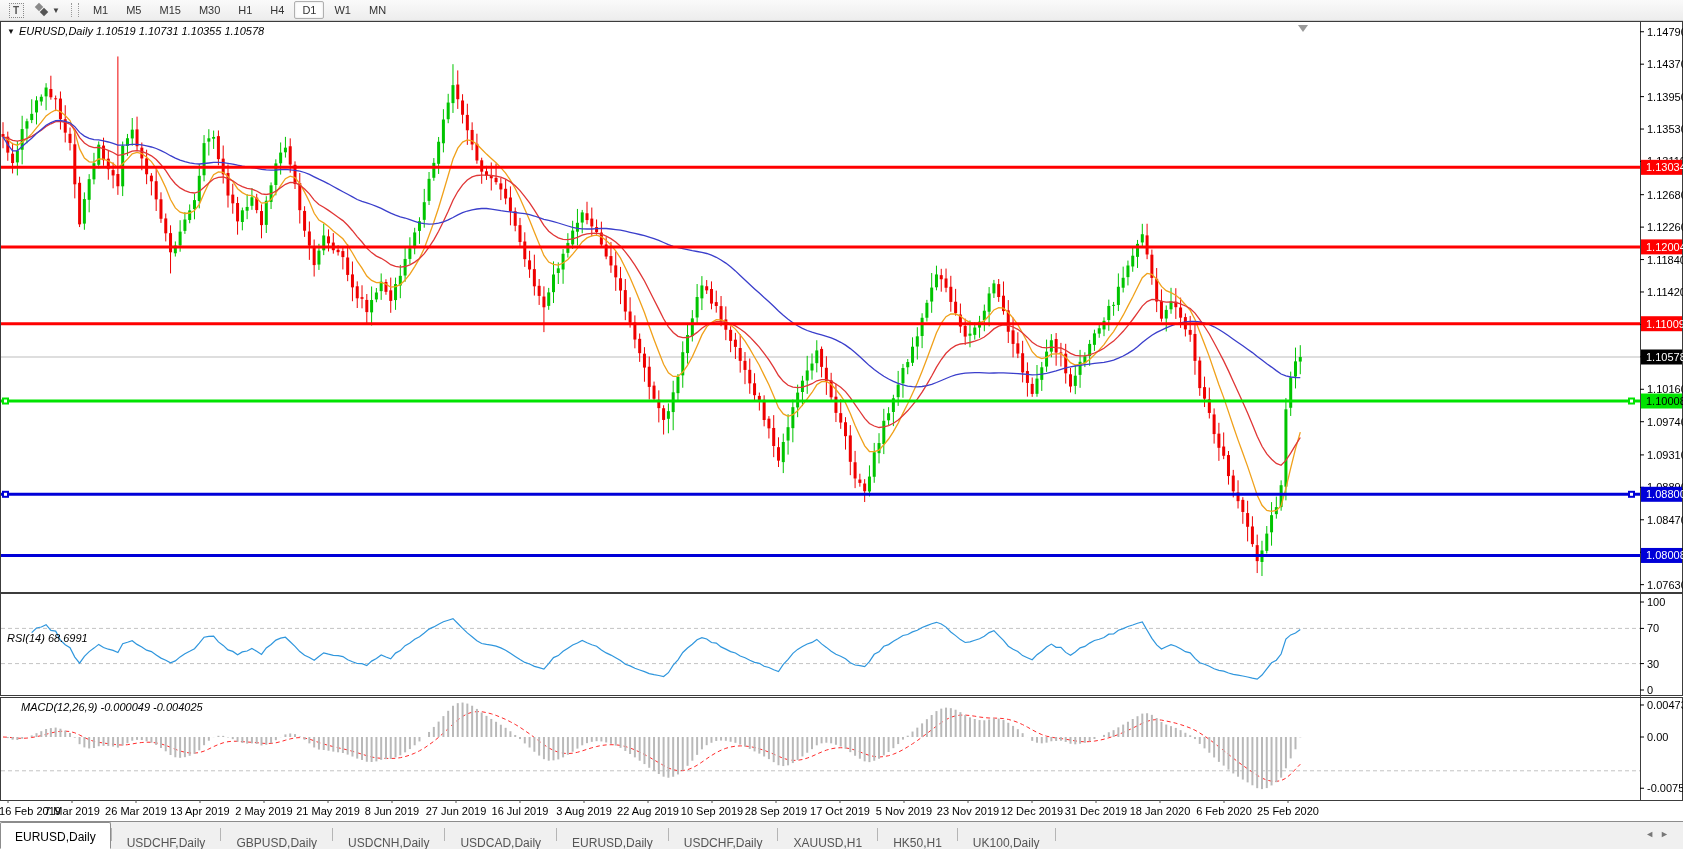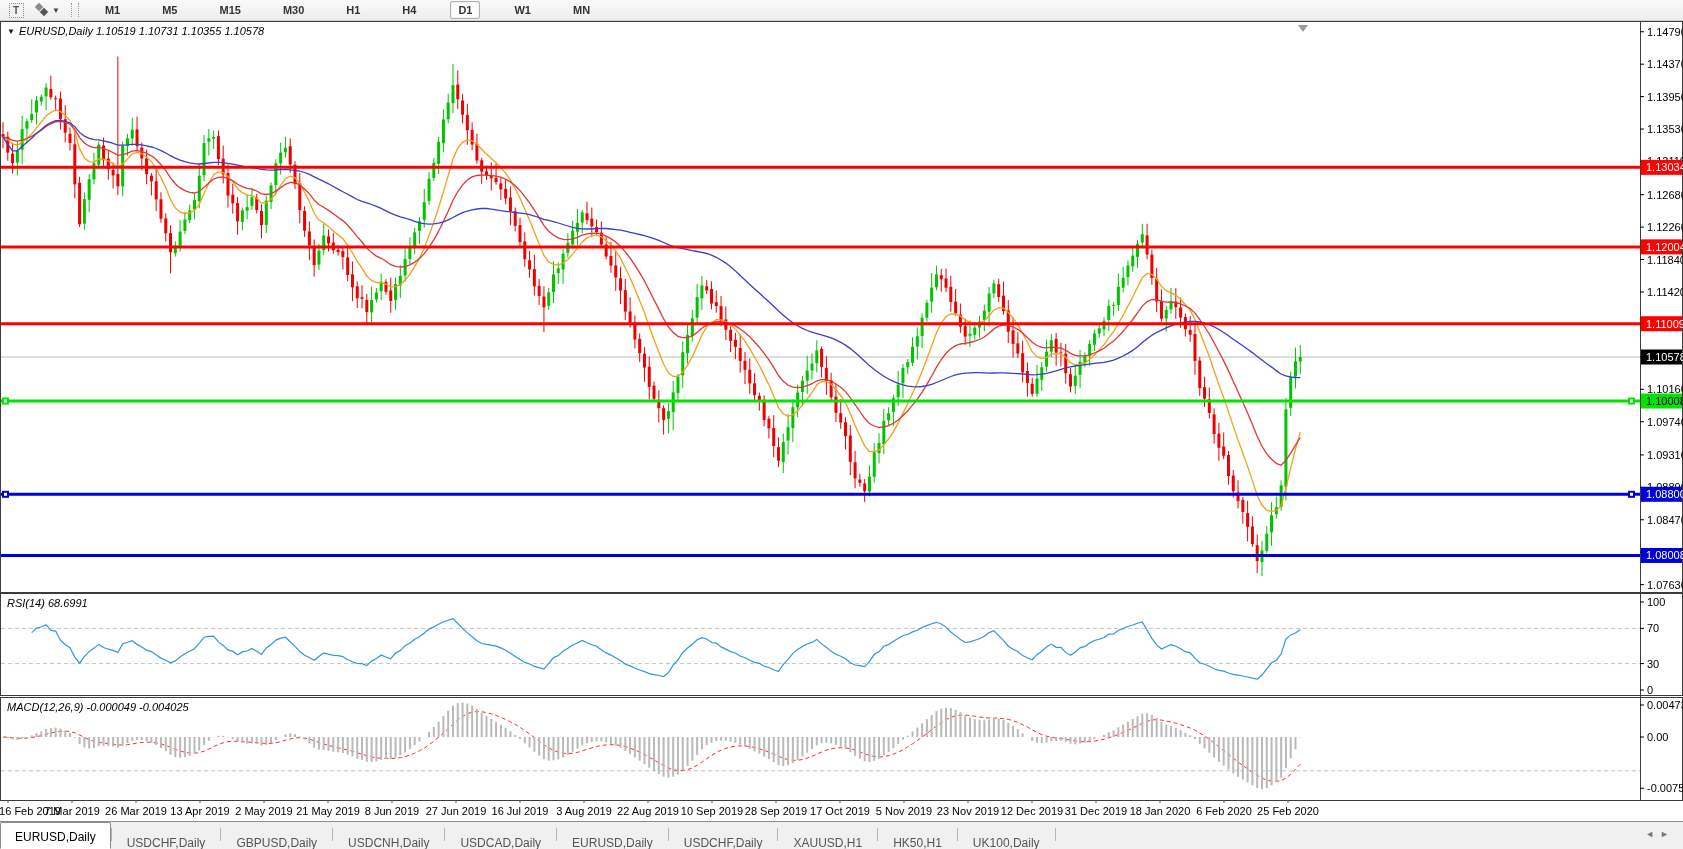"M1" .tf-btn { font-weight: bold -> none; margin: 0 13px -> 0 1px }
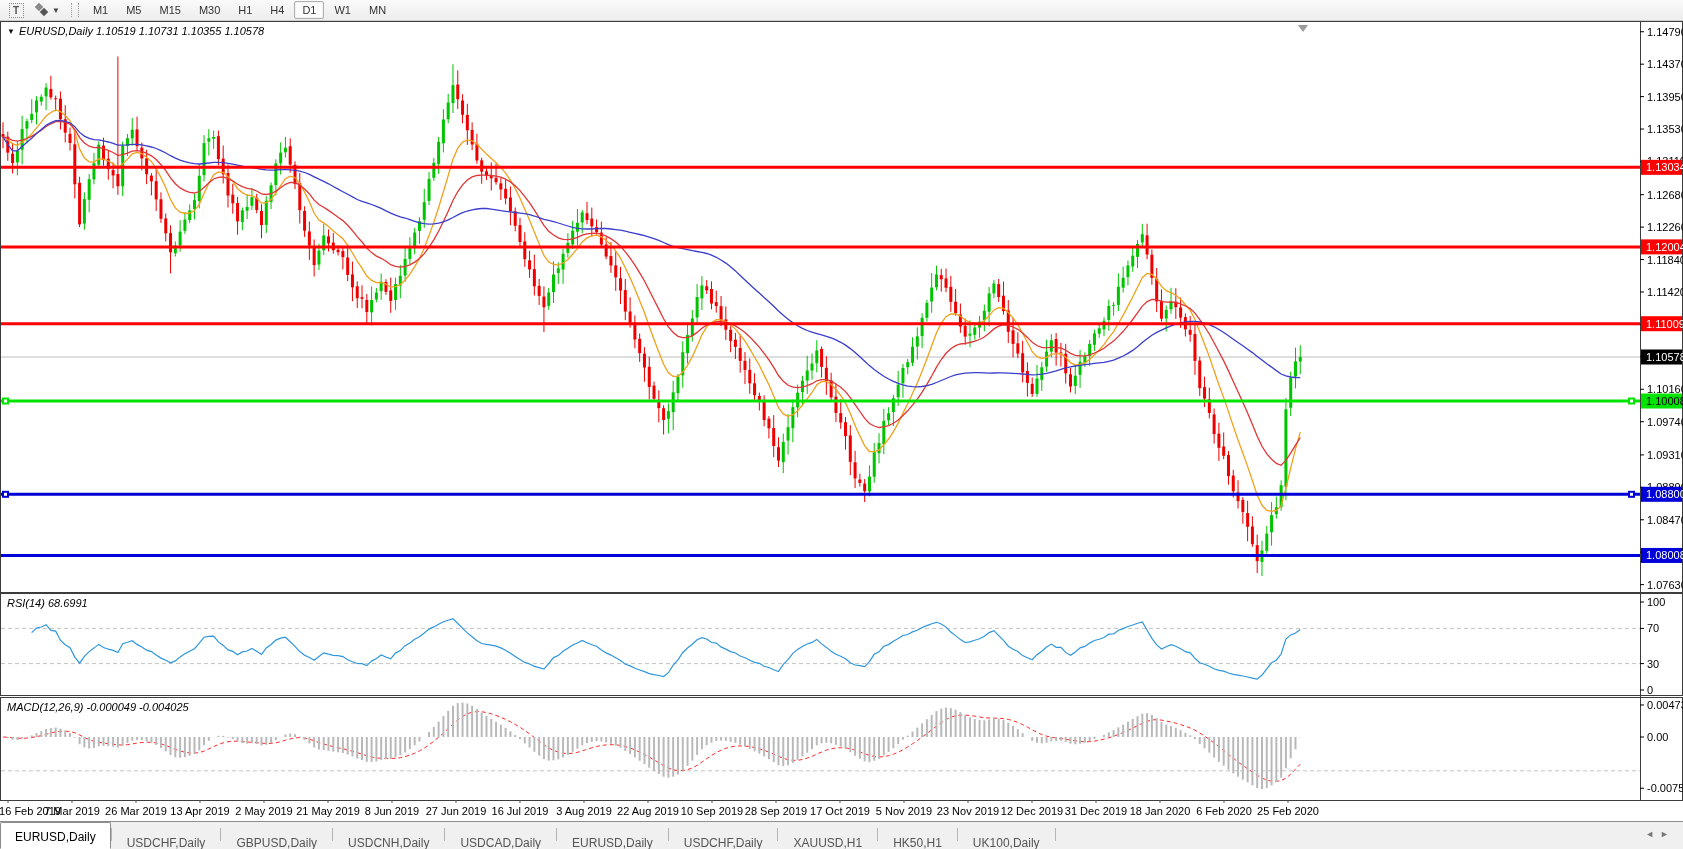"RSI(14) 68.6991" #rsi-label { top: 597px -> 632px }
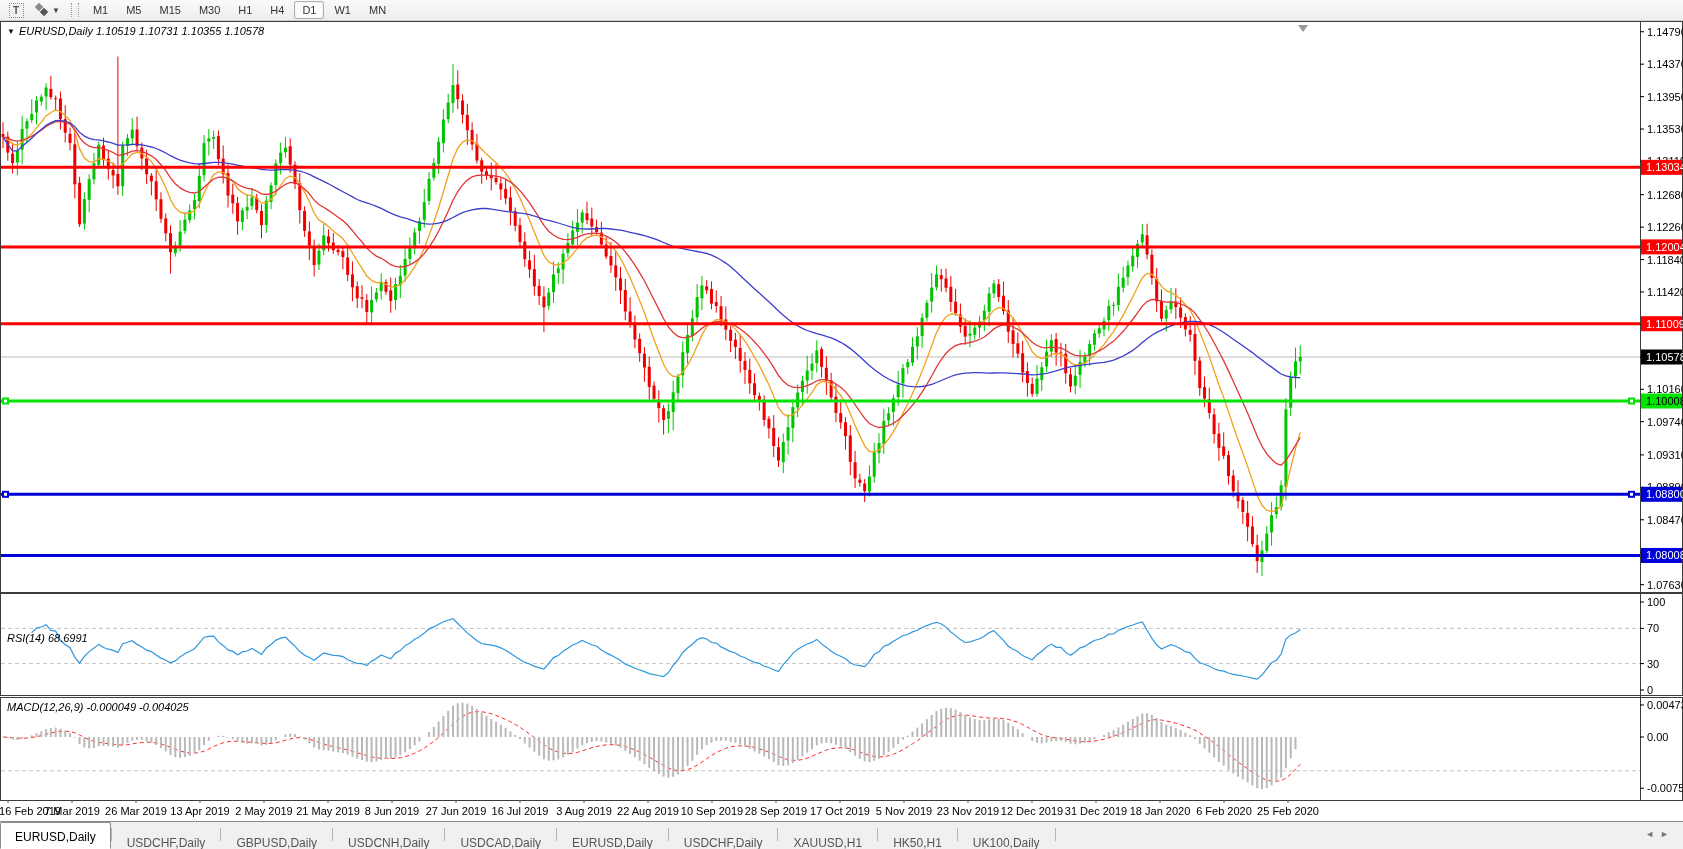"MACD(12,26,9) -0.000049 -0.004025" #macd-label { left: 7px -> 21px }
